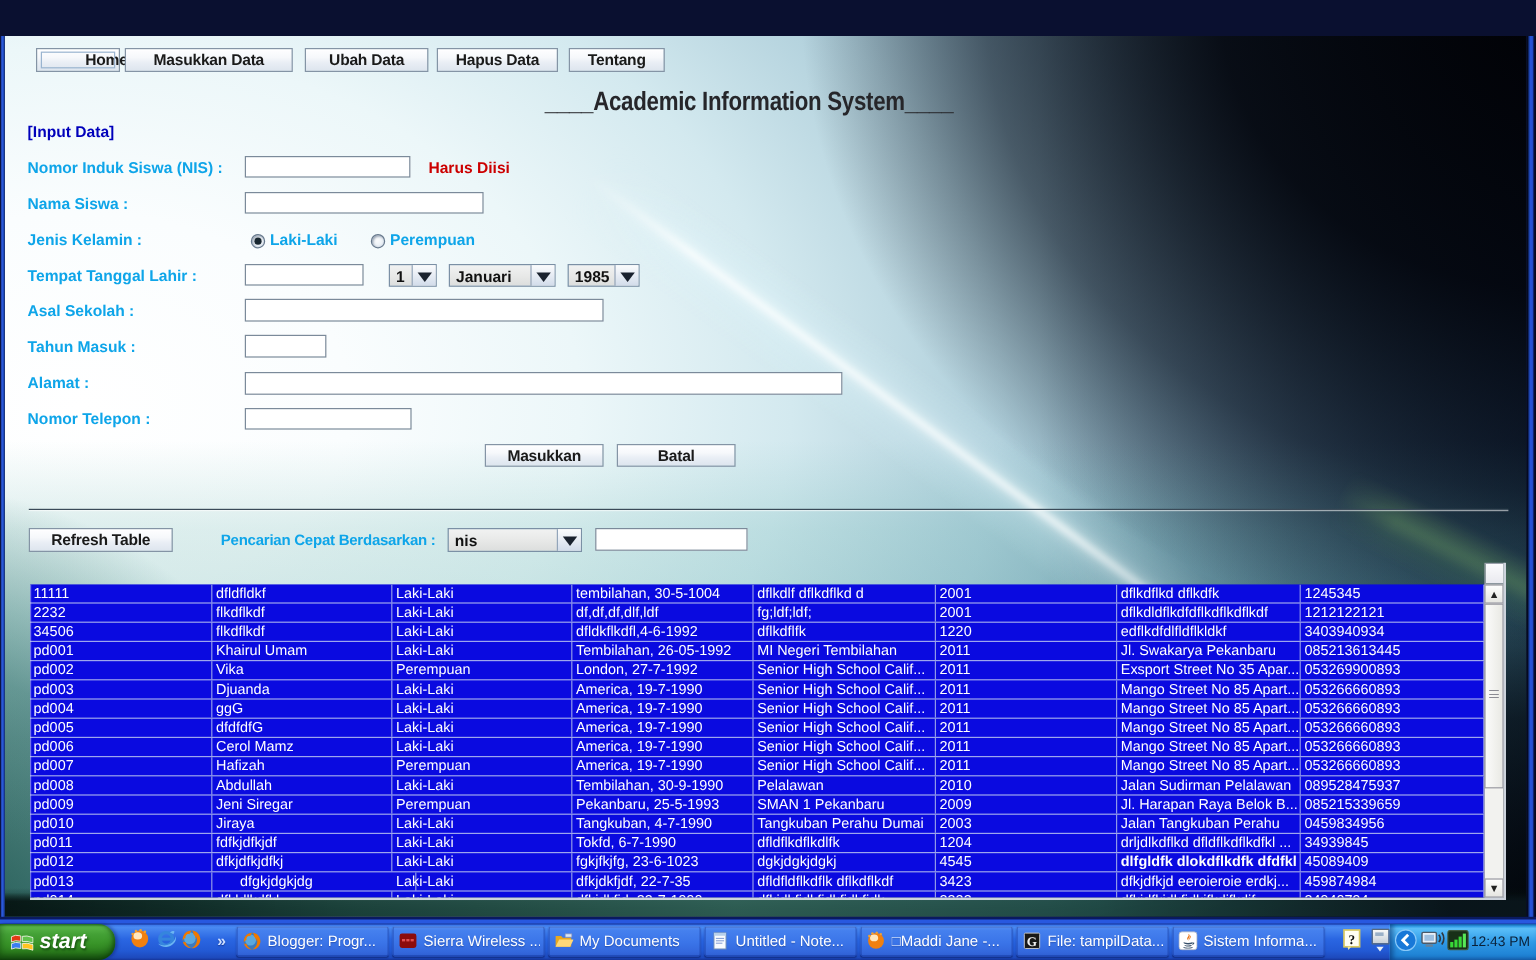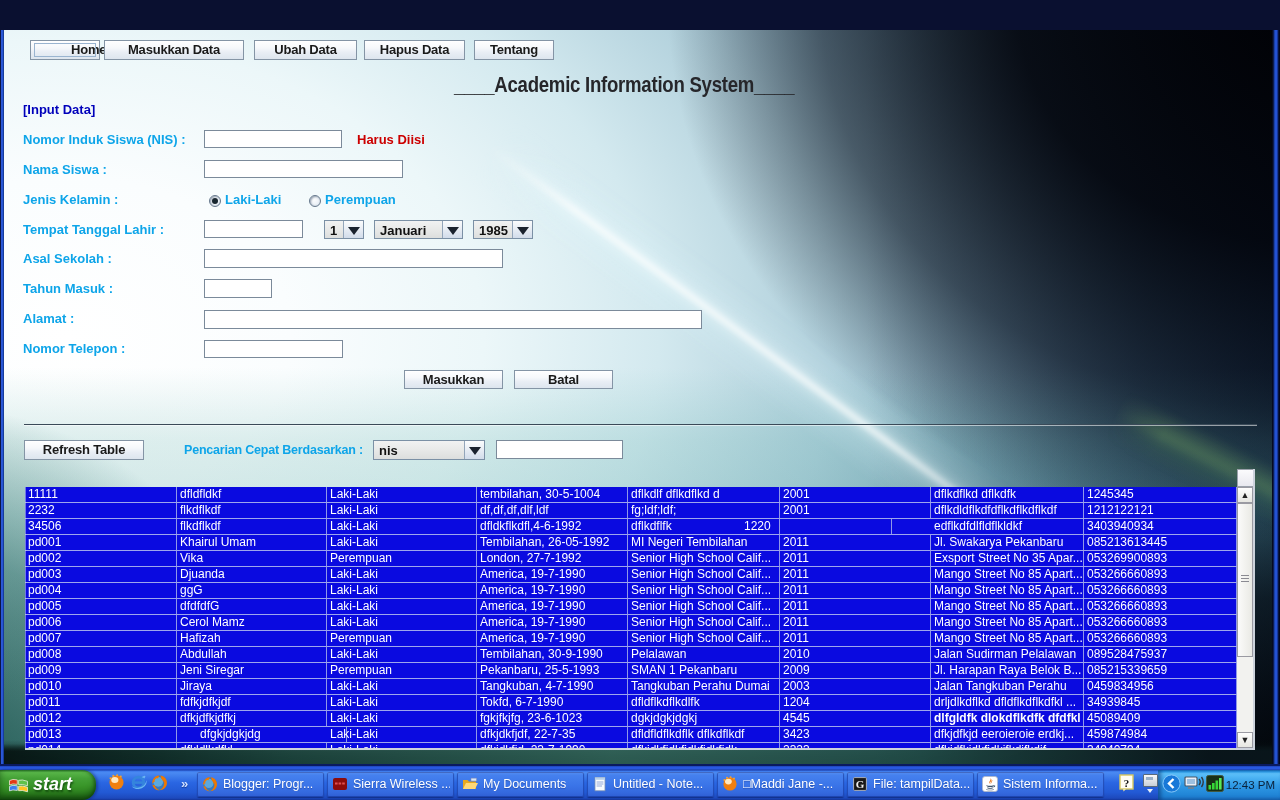"1220" div.tc { left: 716px -> 755px }
